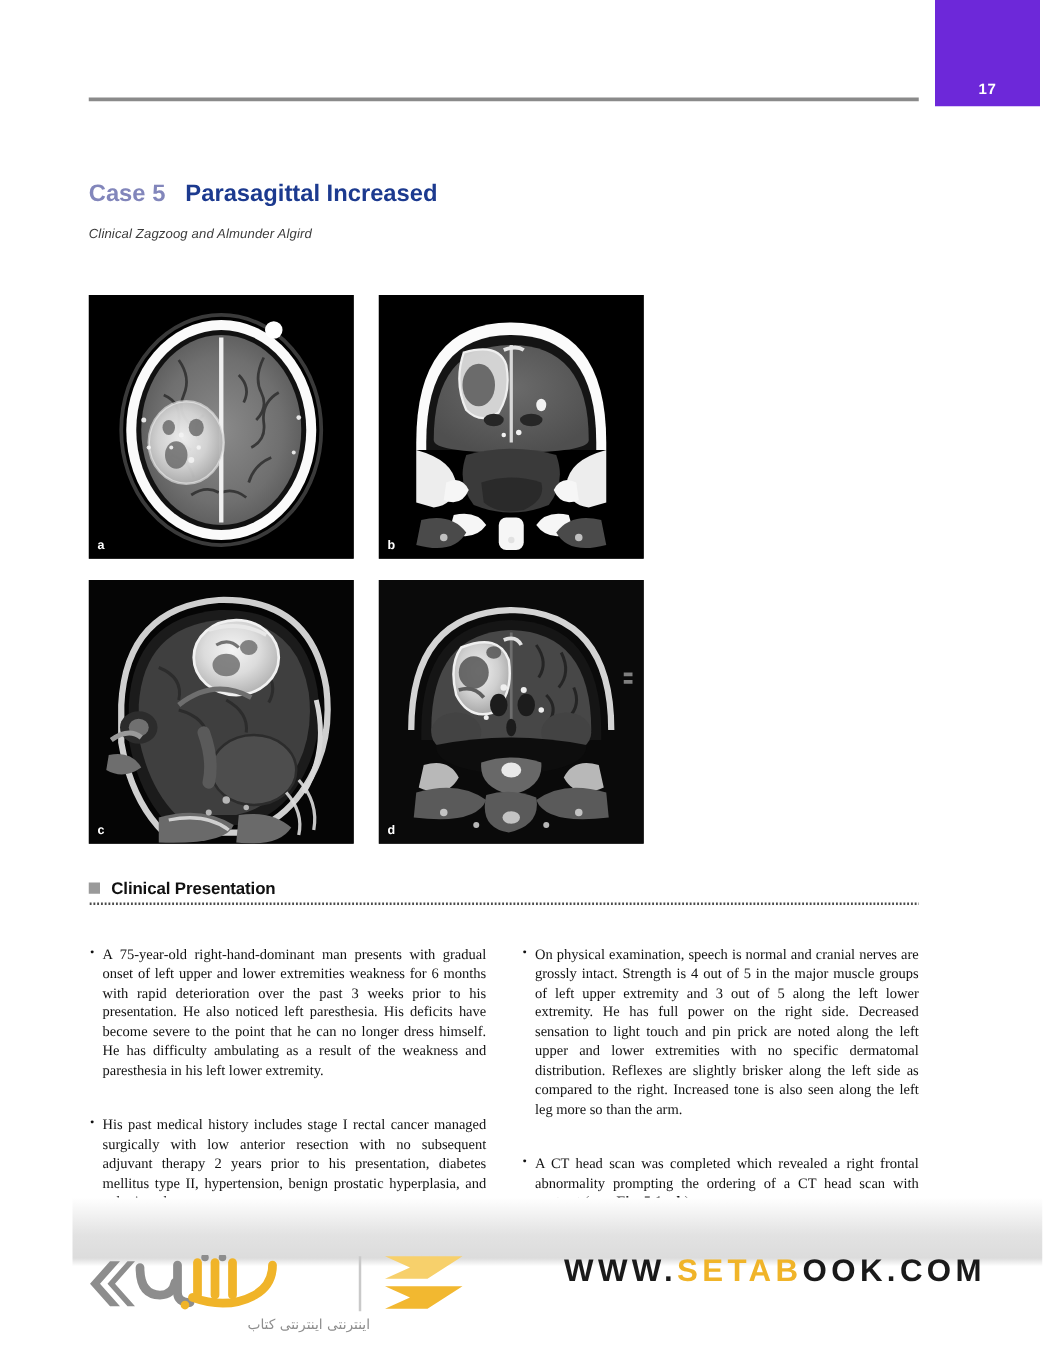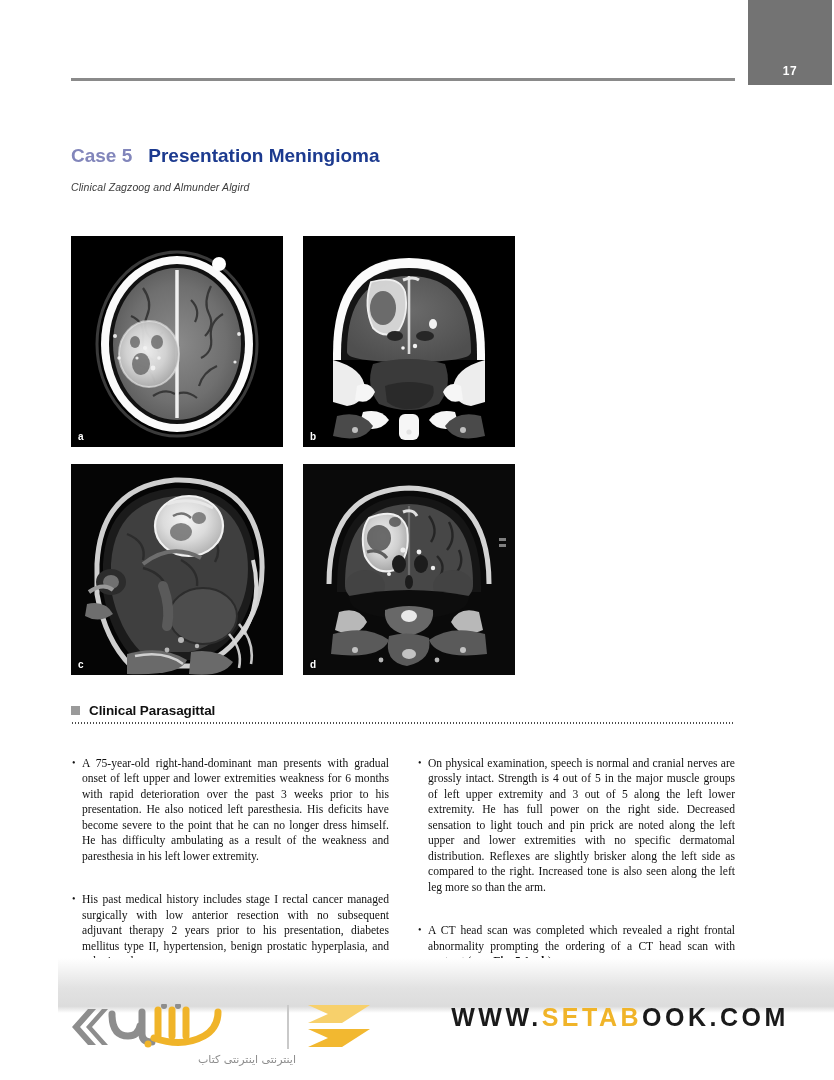"17" .page-tab { background: #737373 -> #6d28d9 }
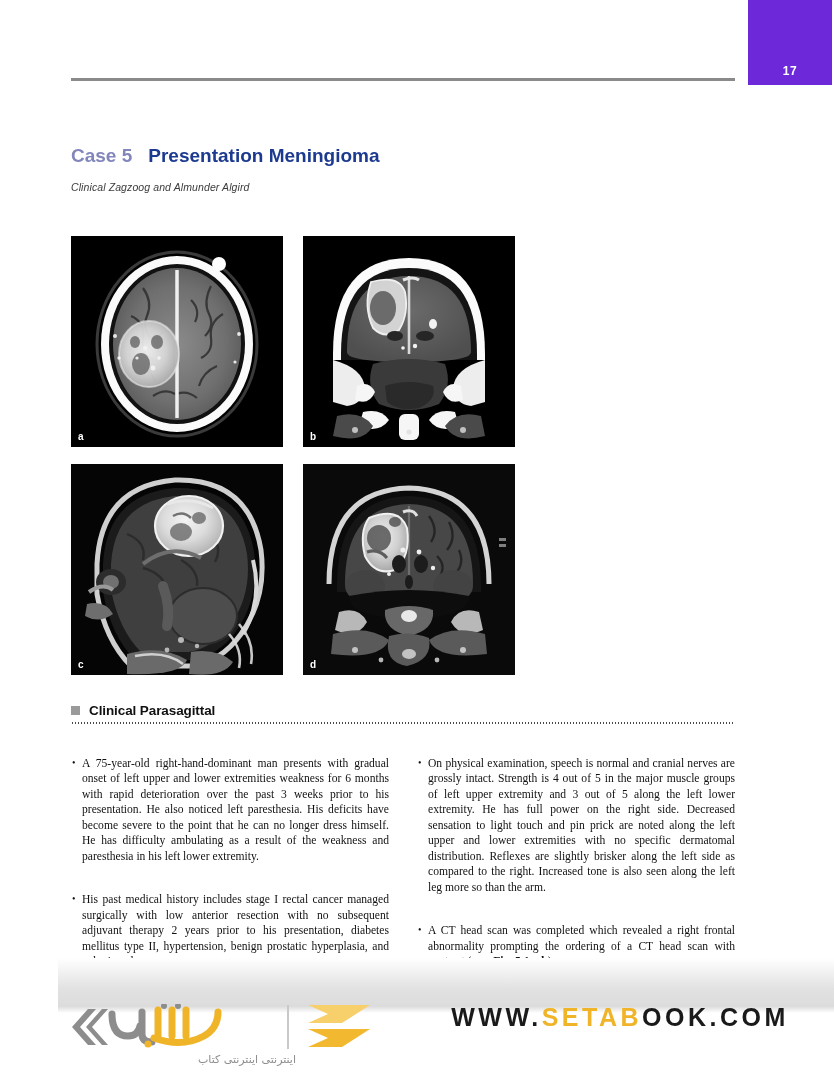"Presentation Meningioma" span.case-name { text: Presentation Meningioma -> Parasagittal Increased }
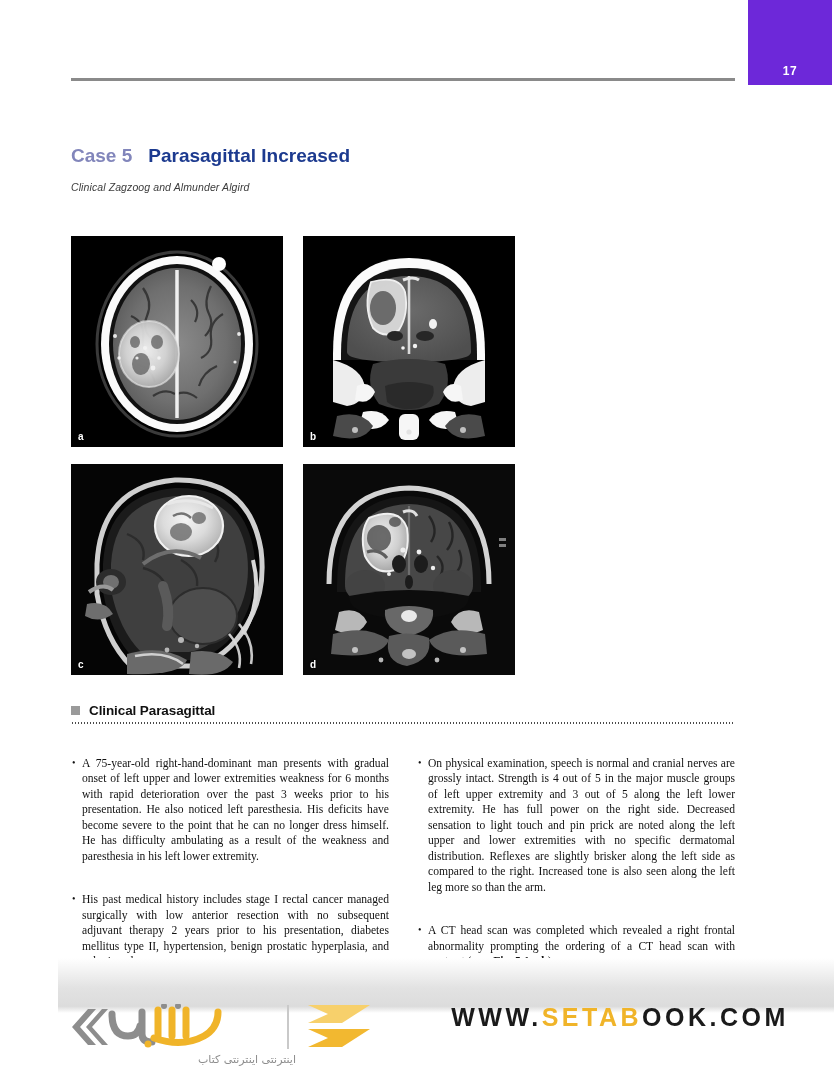"Clinical Parasagittal" span.section-title { text: Parasagittal -> Presentation }
